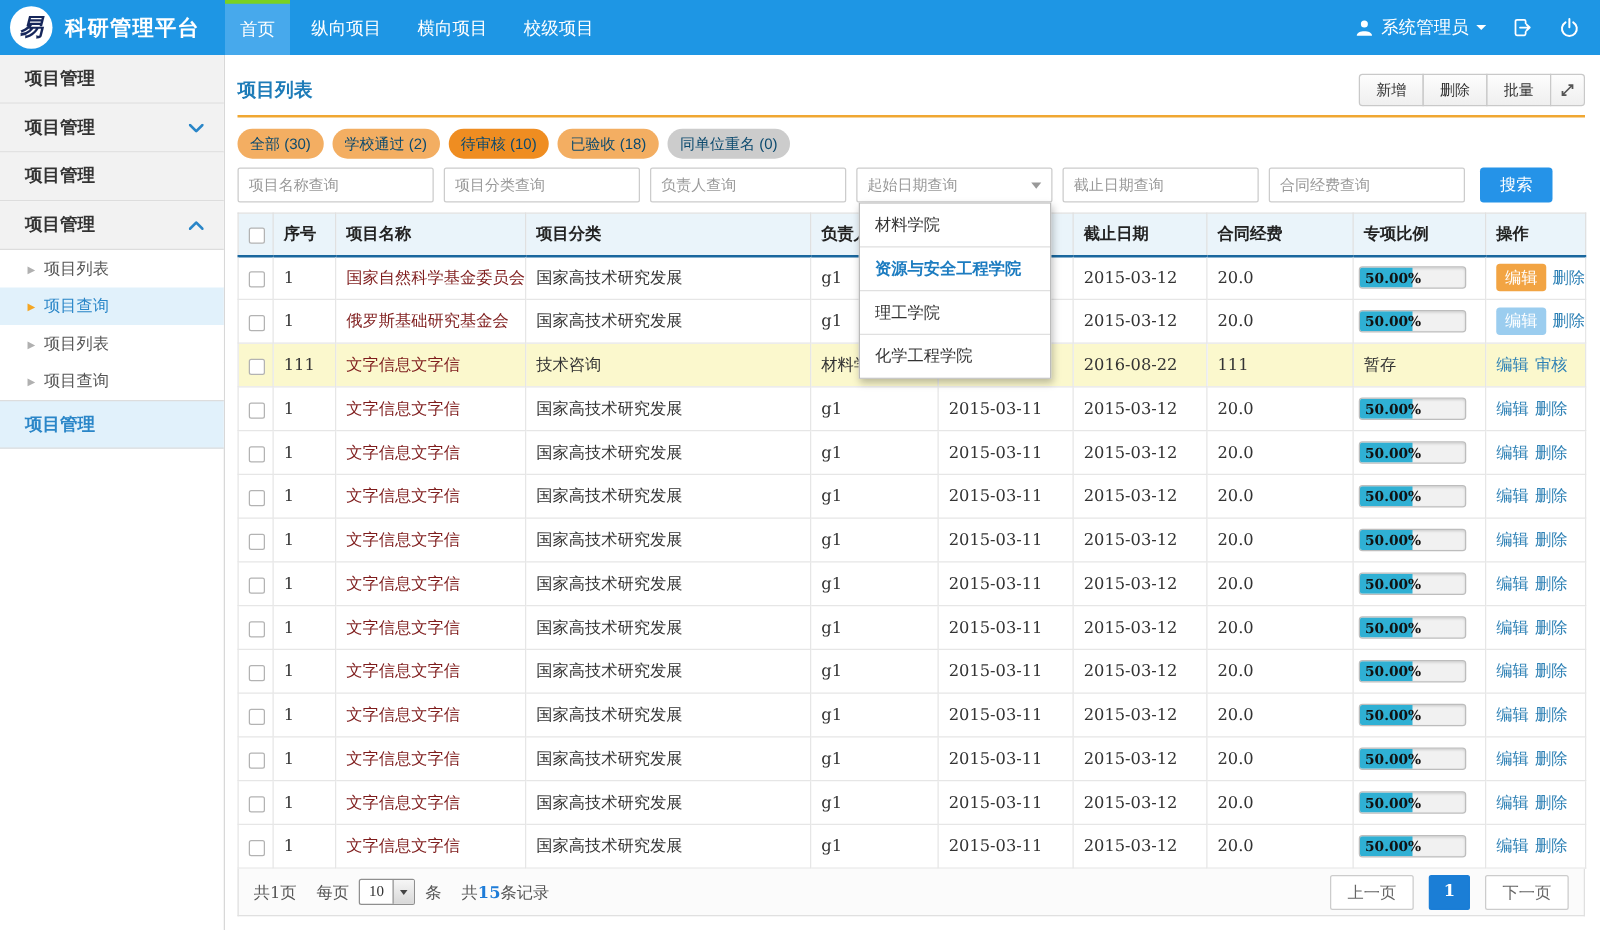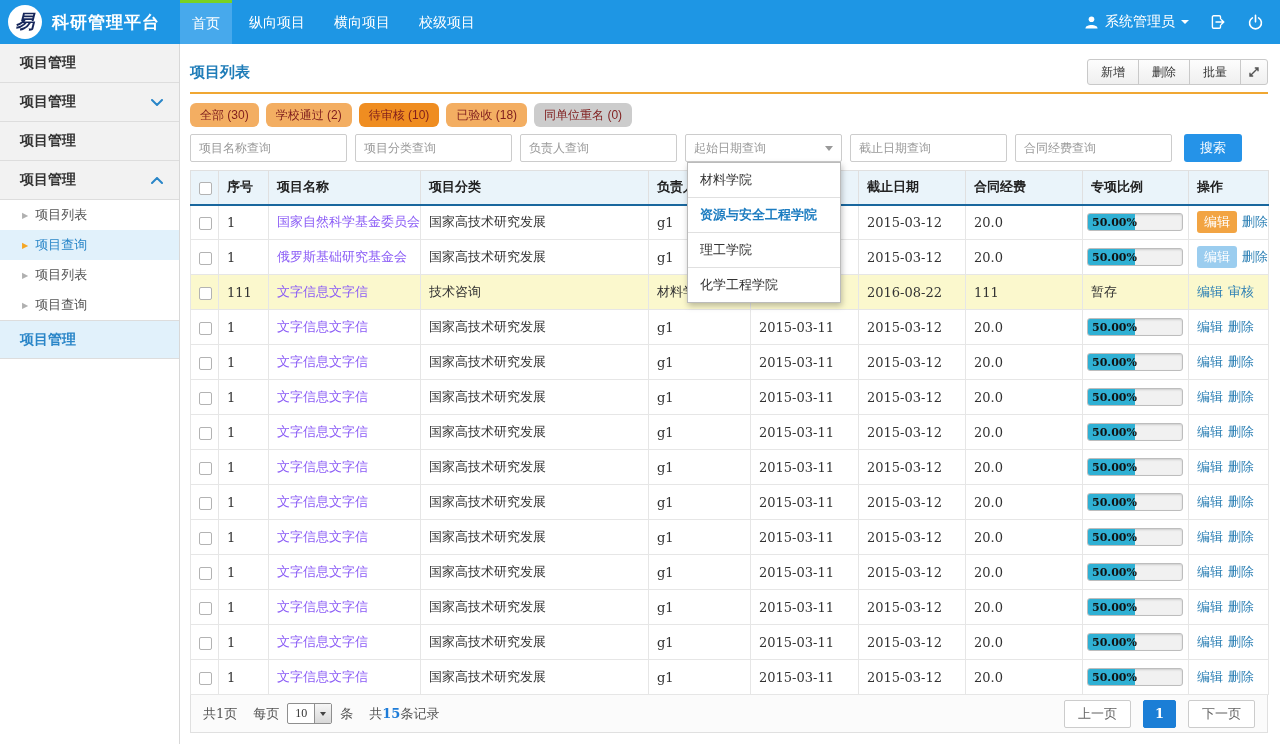"全部 (30)" .tag { border-radius: 6px -> 12px; color: #7f1d1d -> #0c4a6e }
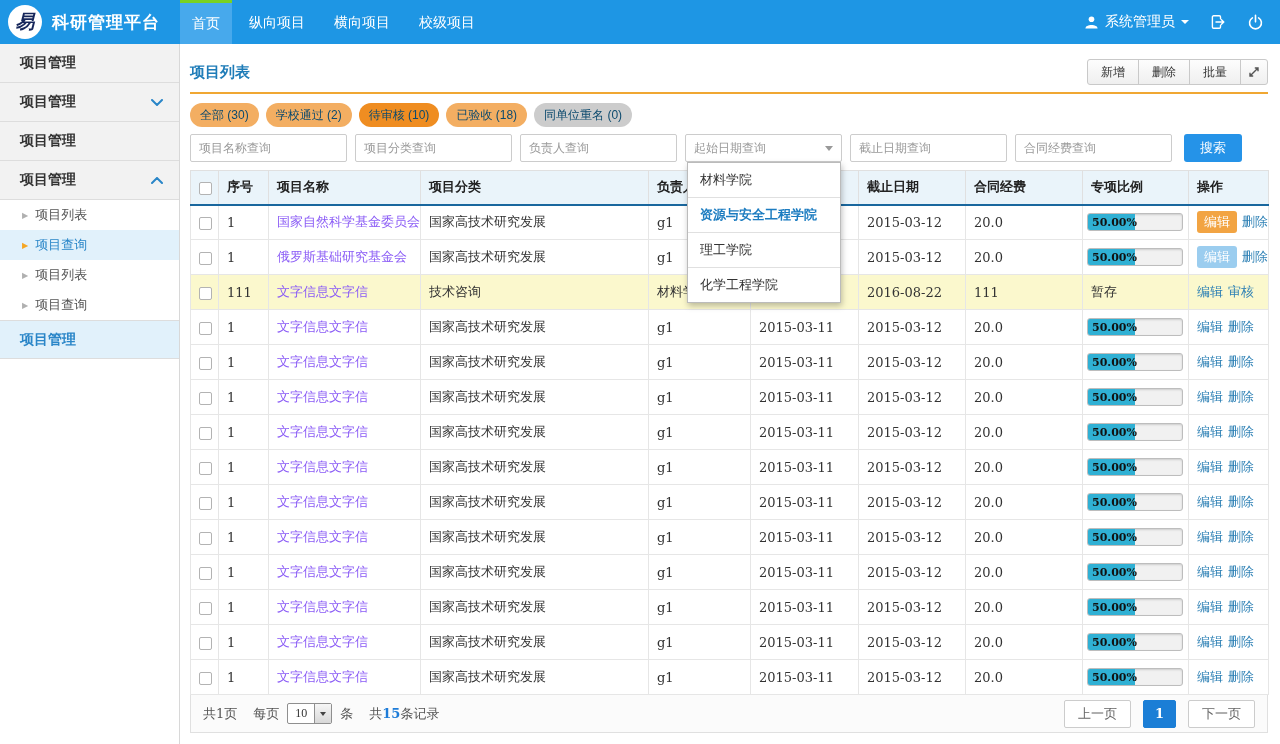"国家自然科学基金委员会" a.cell-link { color: #8b5cf6 -> #7f1d1d }
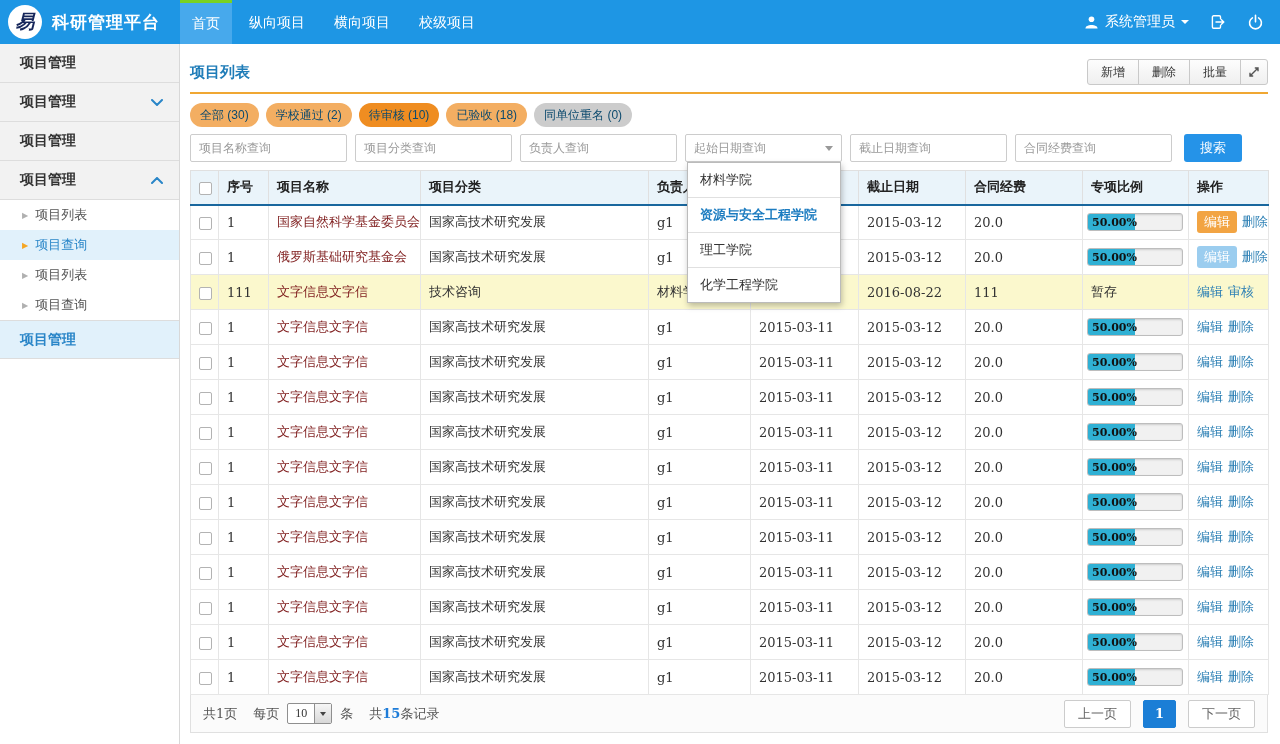"50.00%" .pbar { width: 96px -> 86px }
